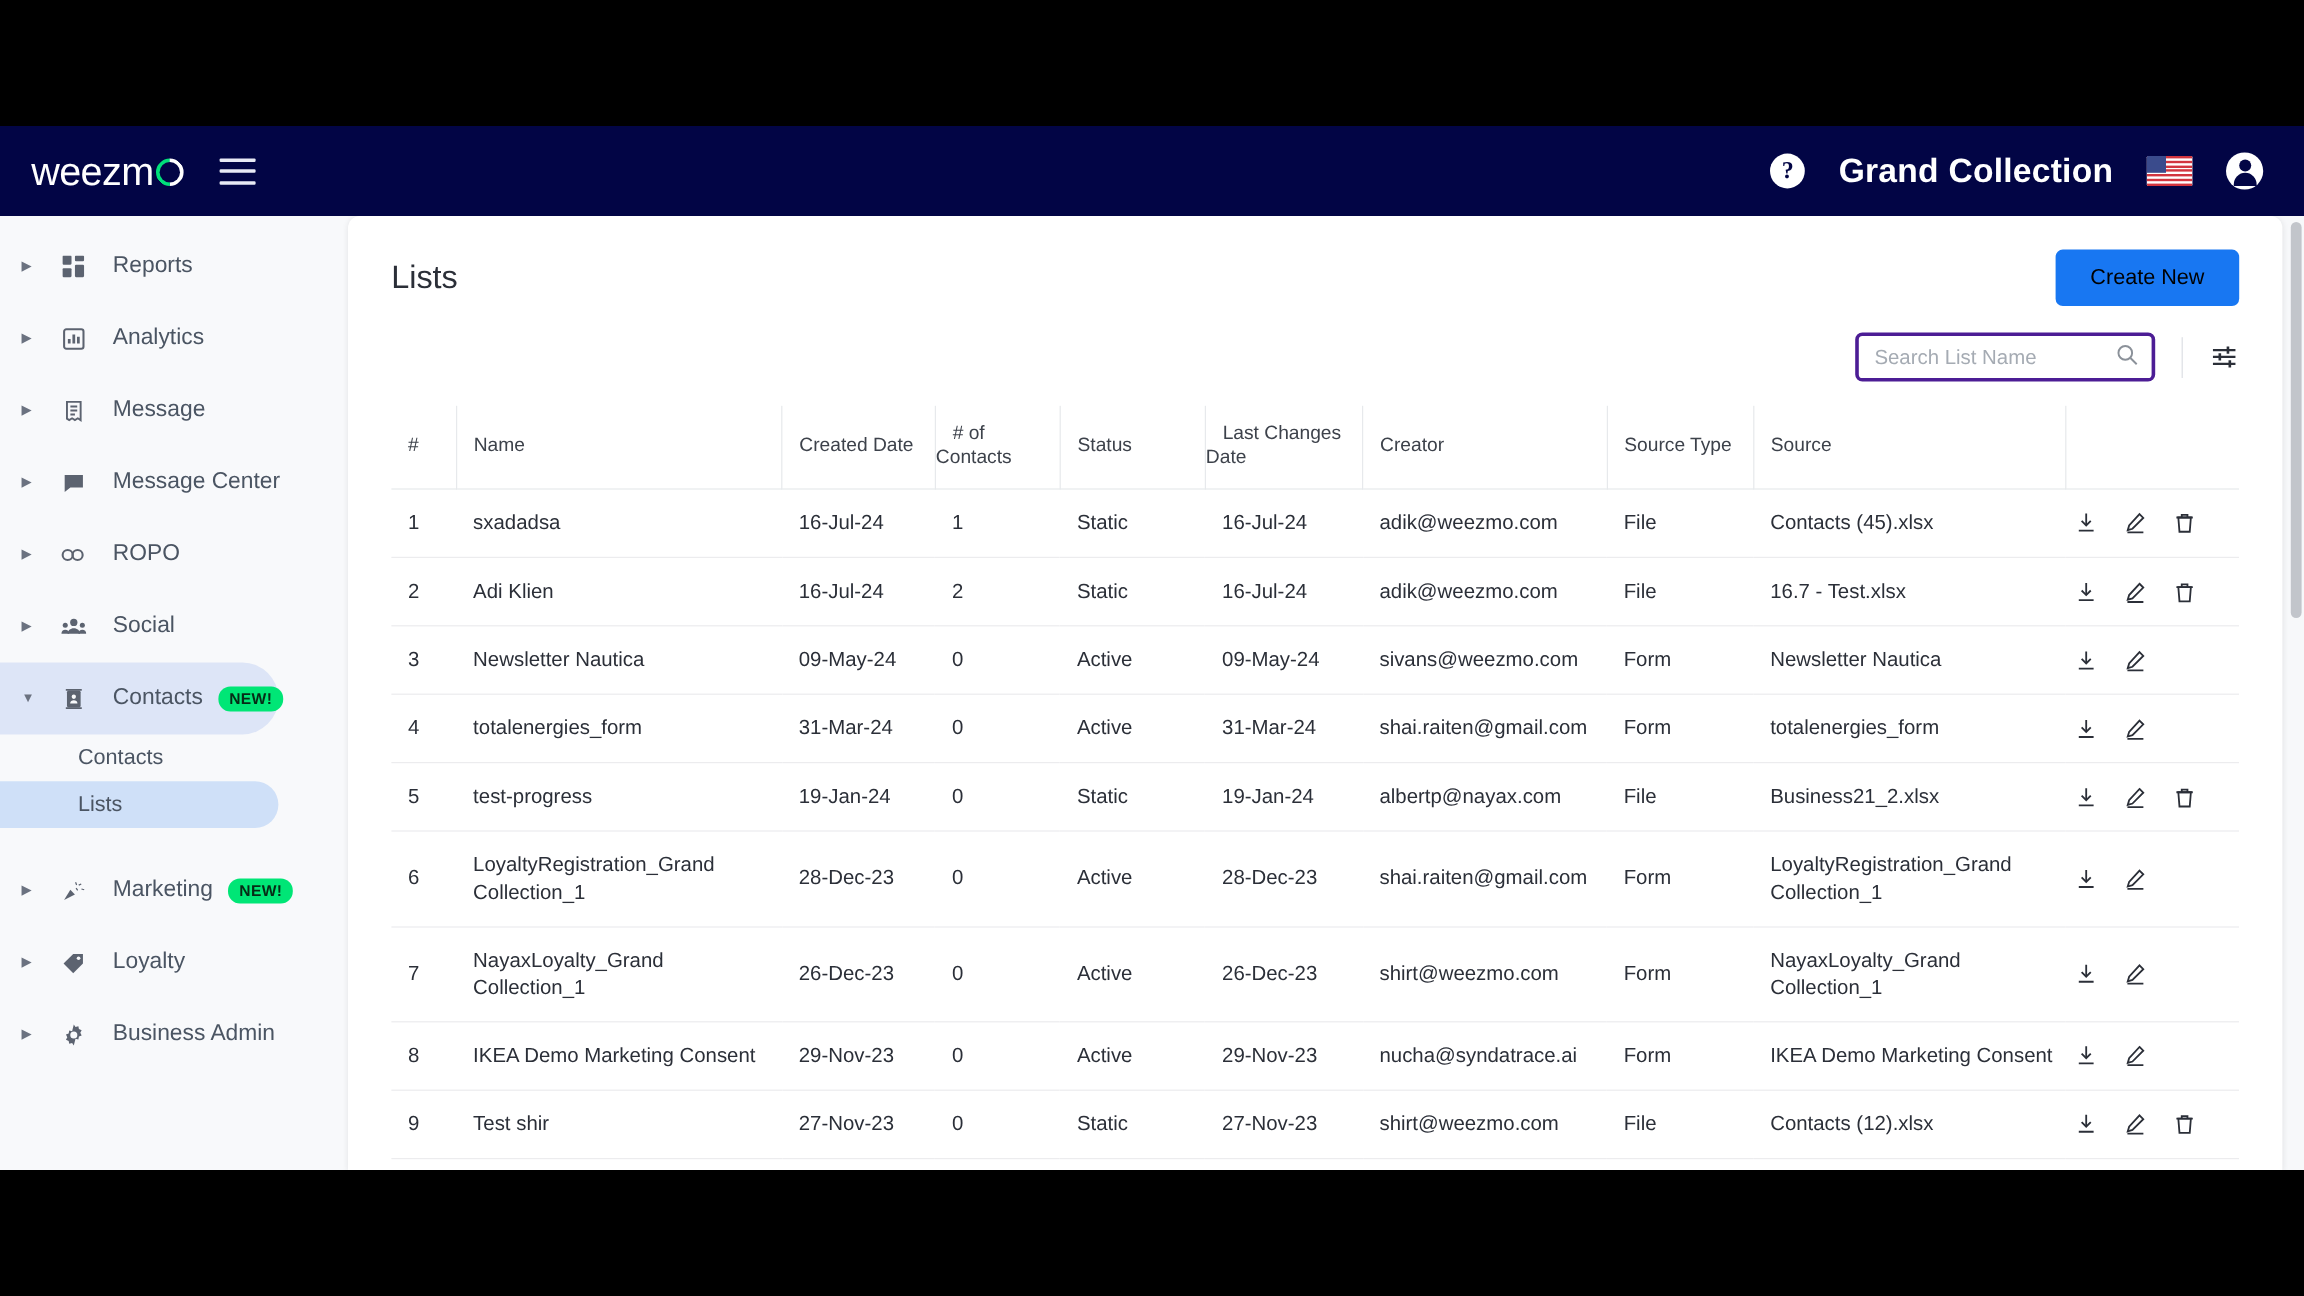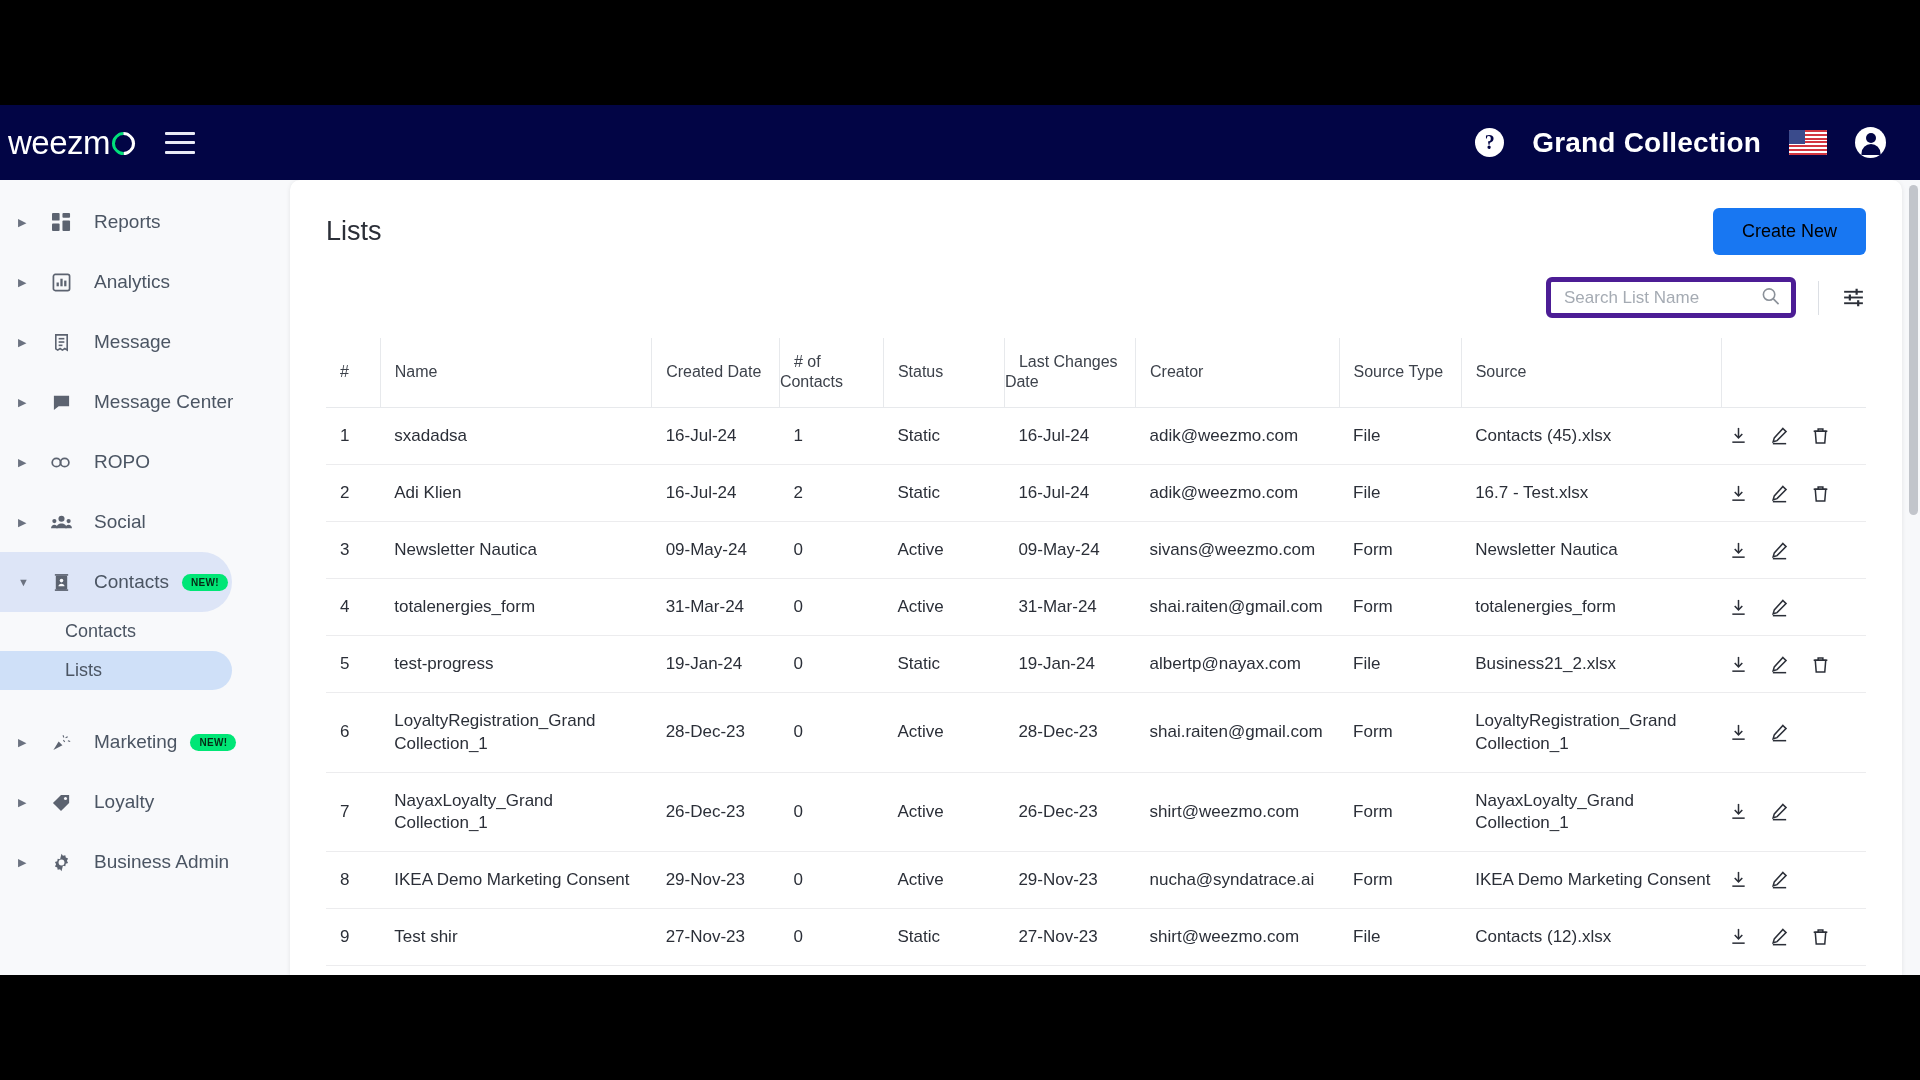"weezm" #logo { margin-left: 8px -> 26px }
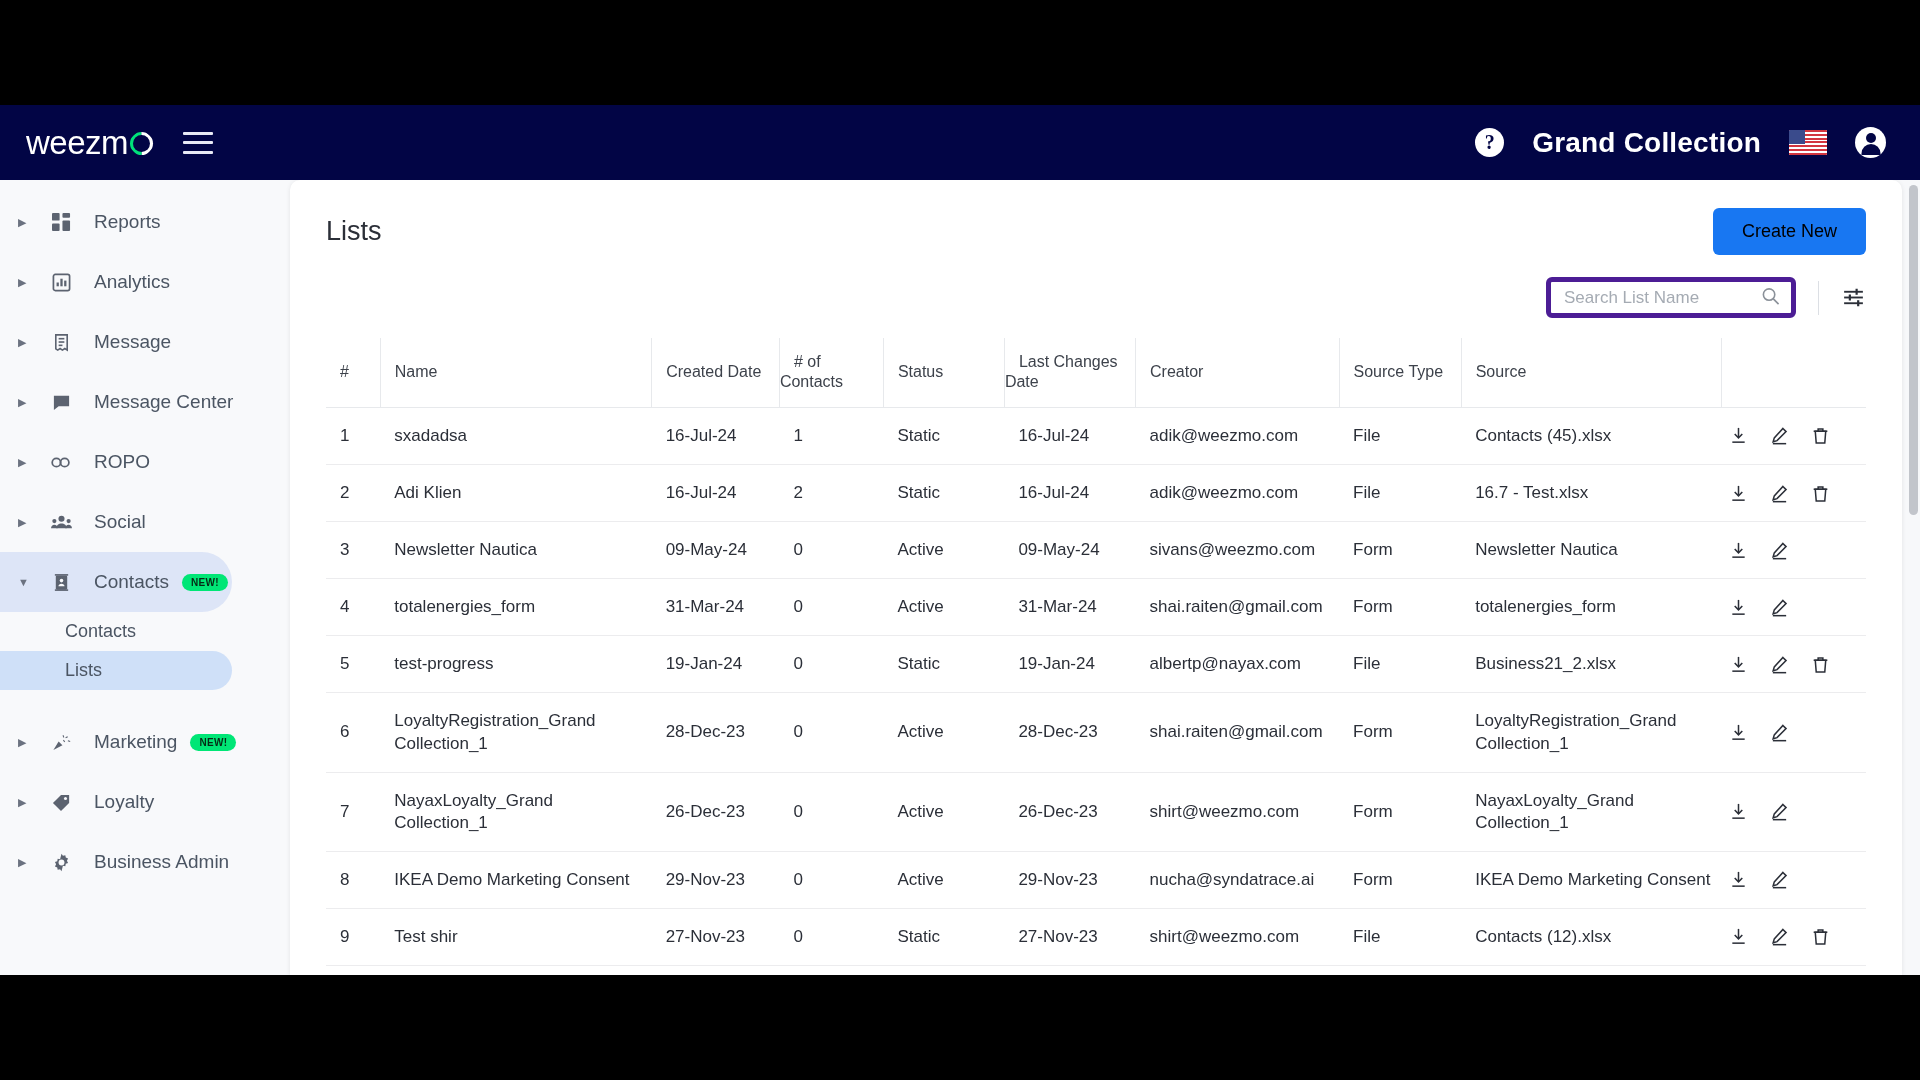"Search List Name" #search-wrap { border: 5px solid #4c1d95 -> 3px solid #4c1d95 }
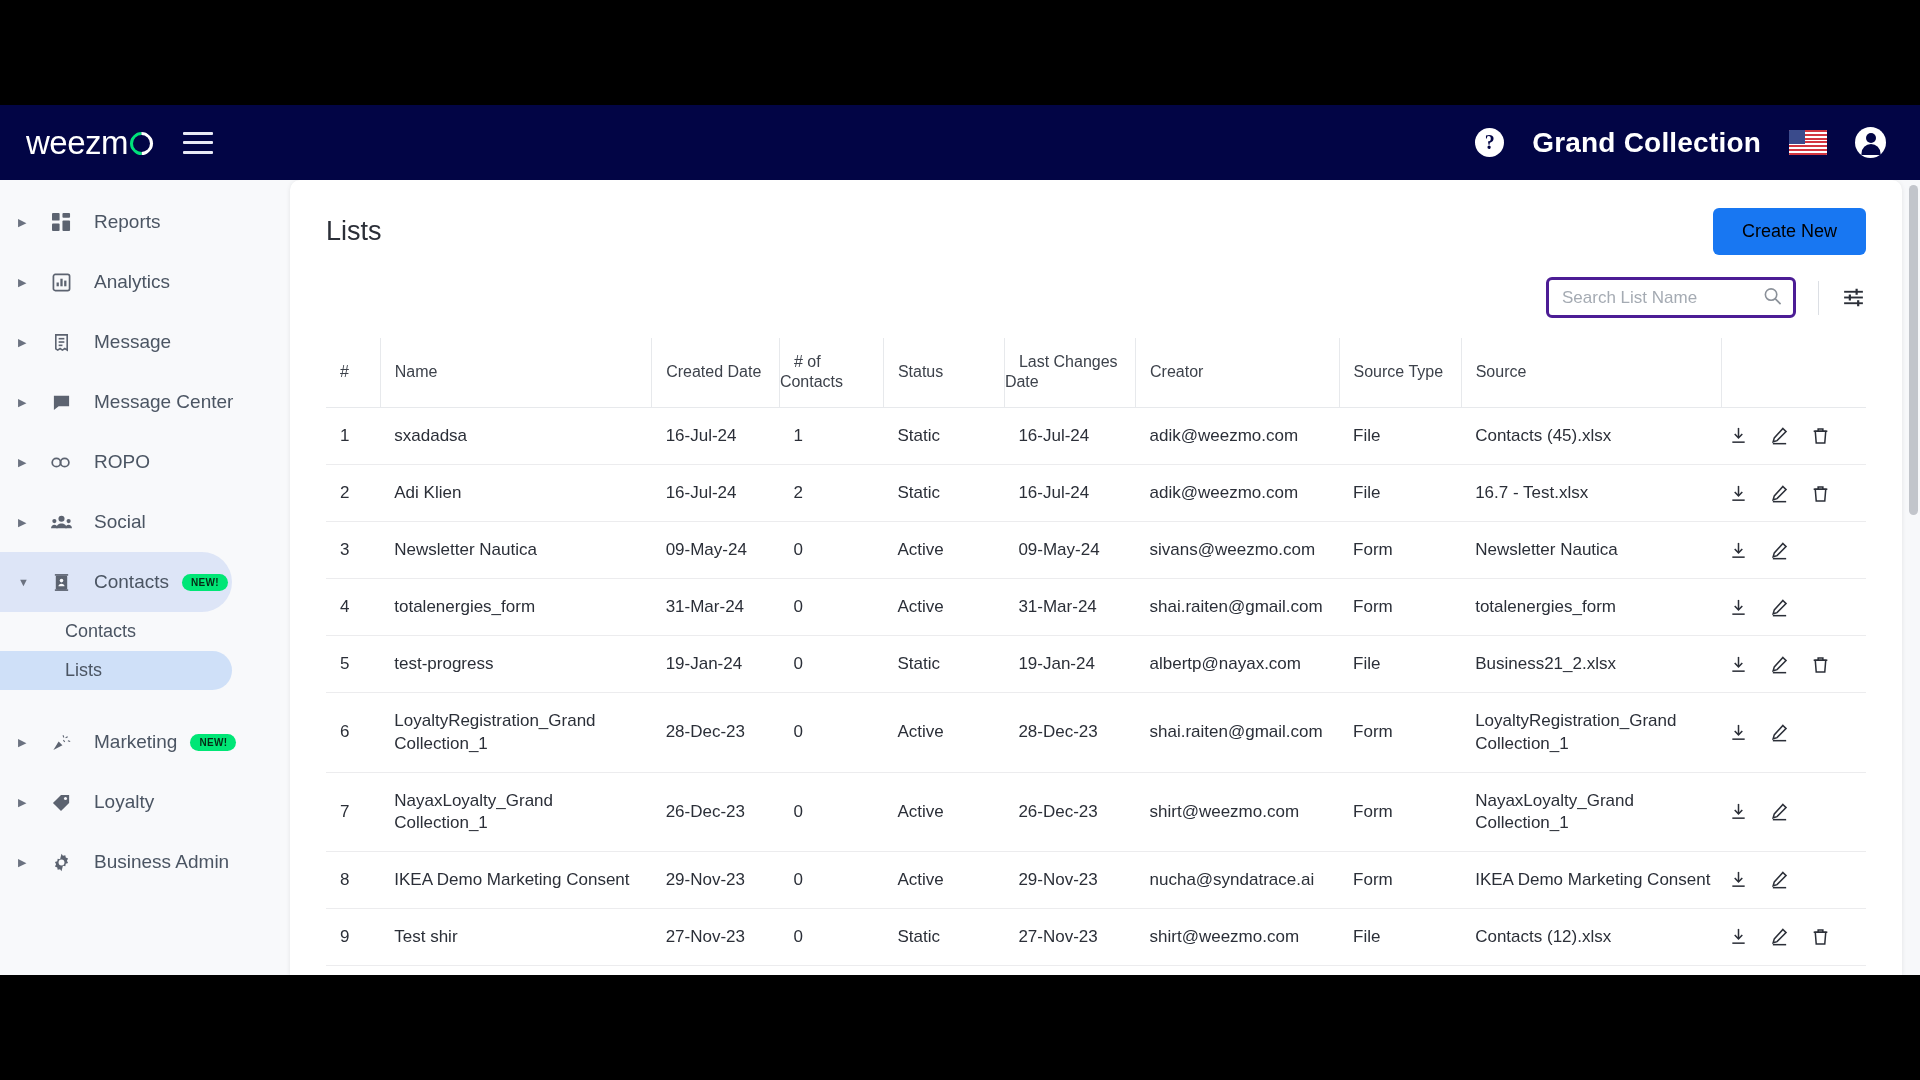"NEW!" .badge-new { font-size: 10px -> 13px }
